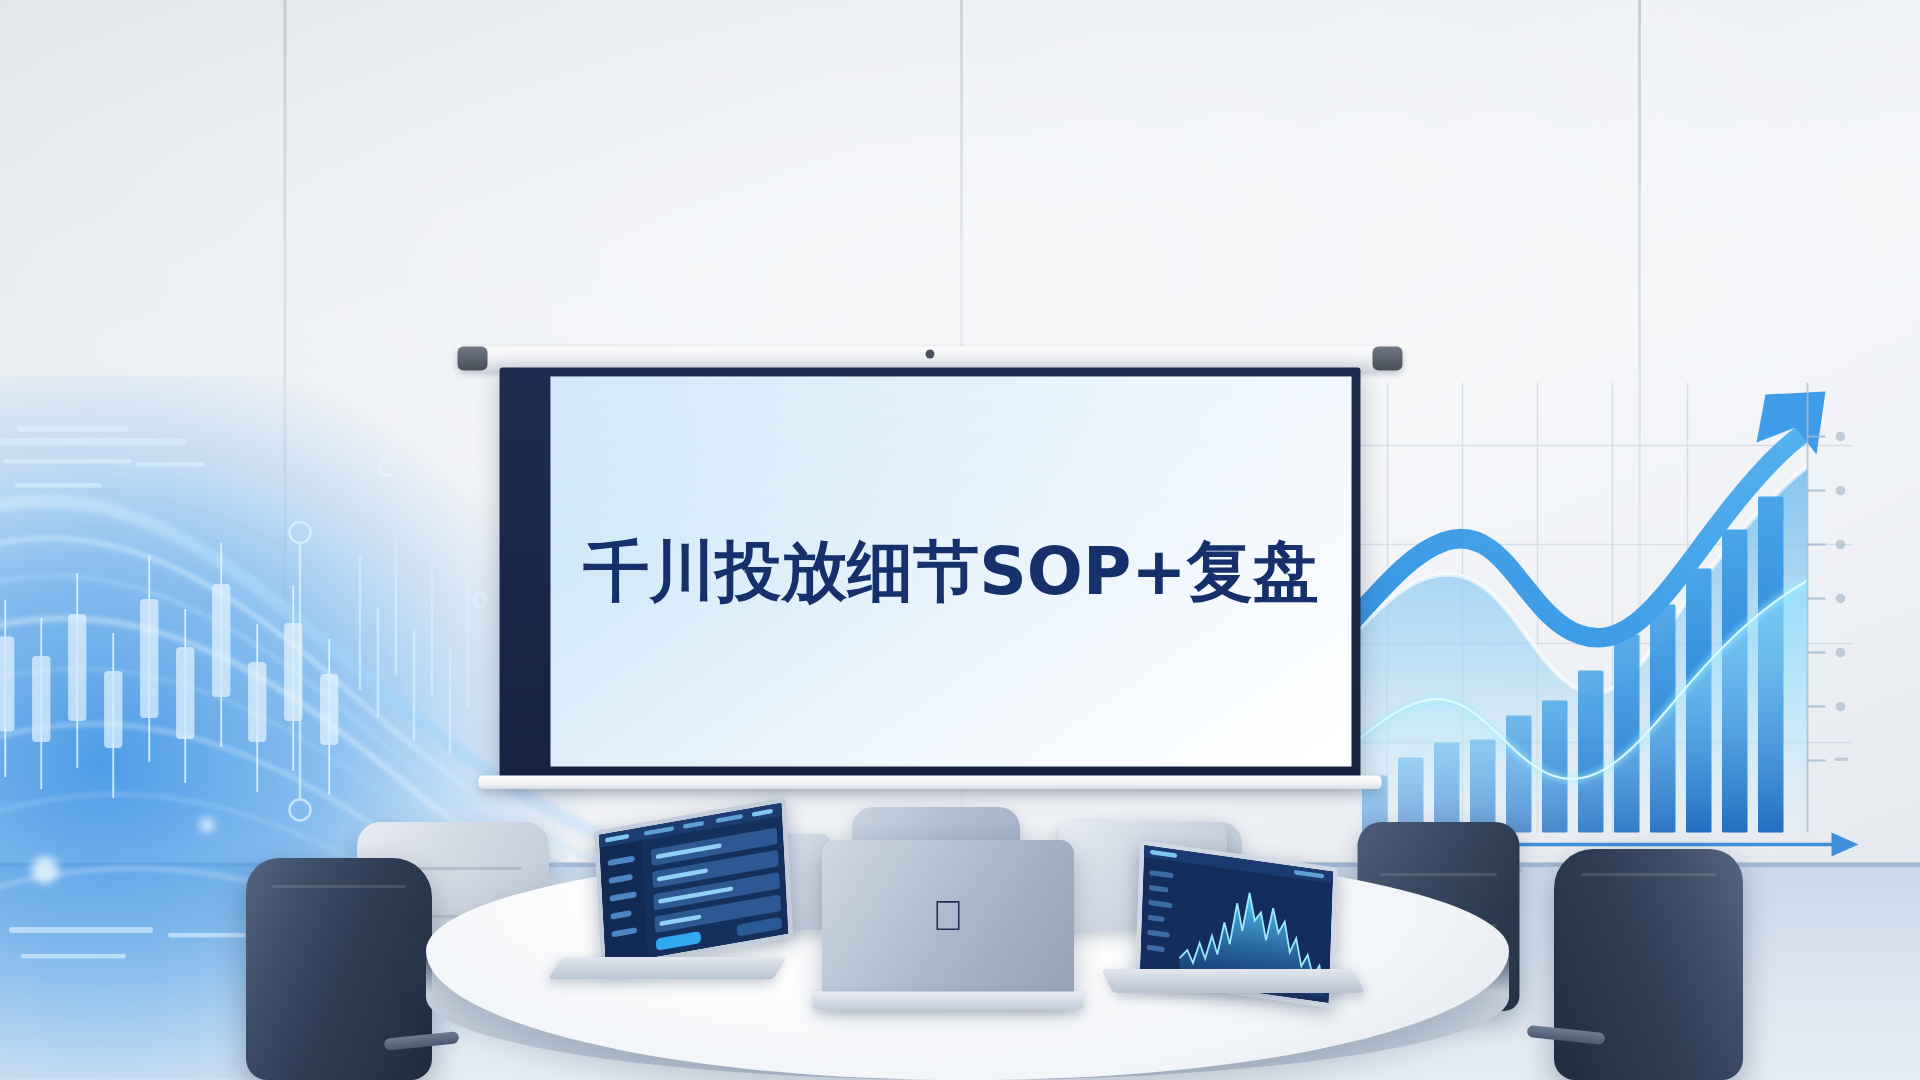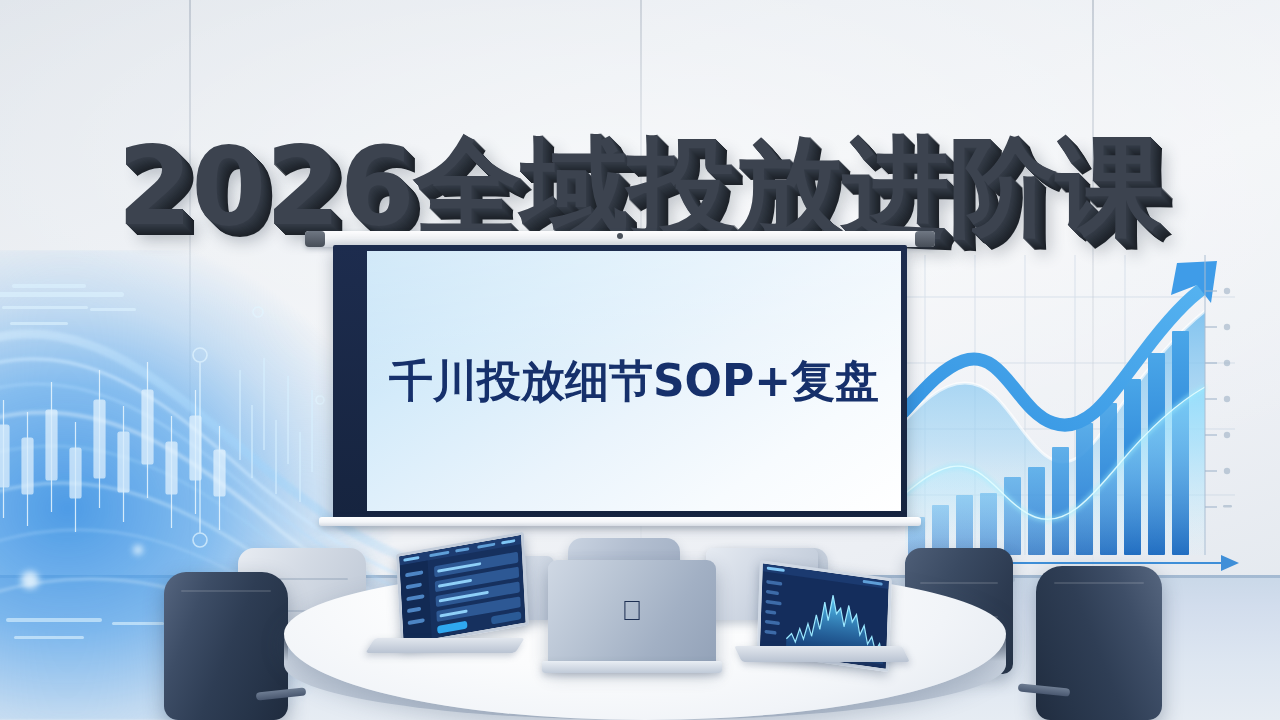"2026全域投放进阶课" h1.title { html: <h1>2026全域投放进阶课</h1> -> none }
